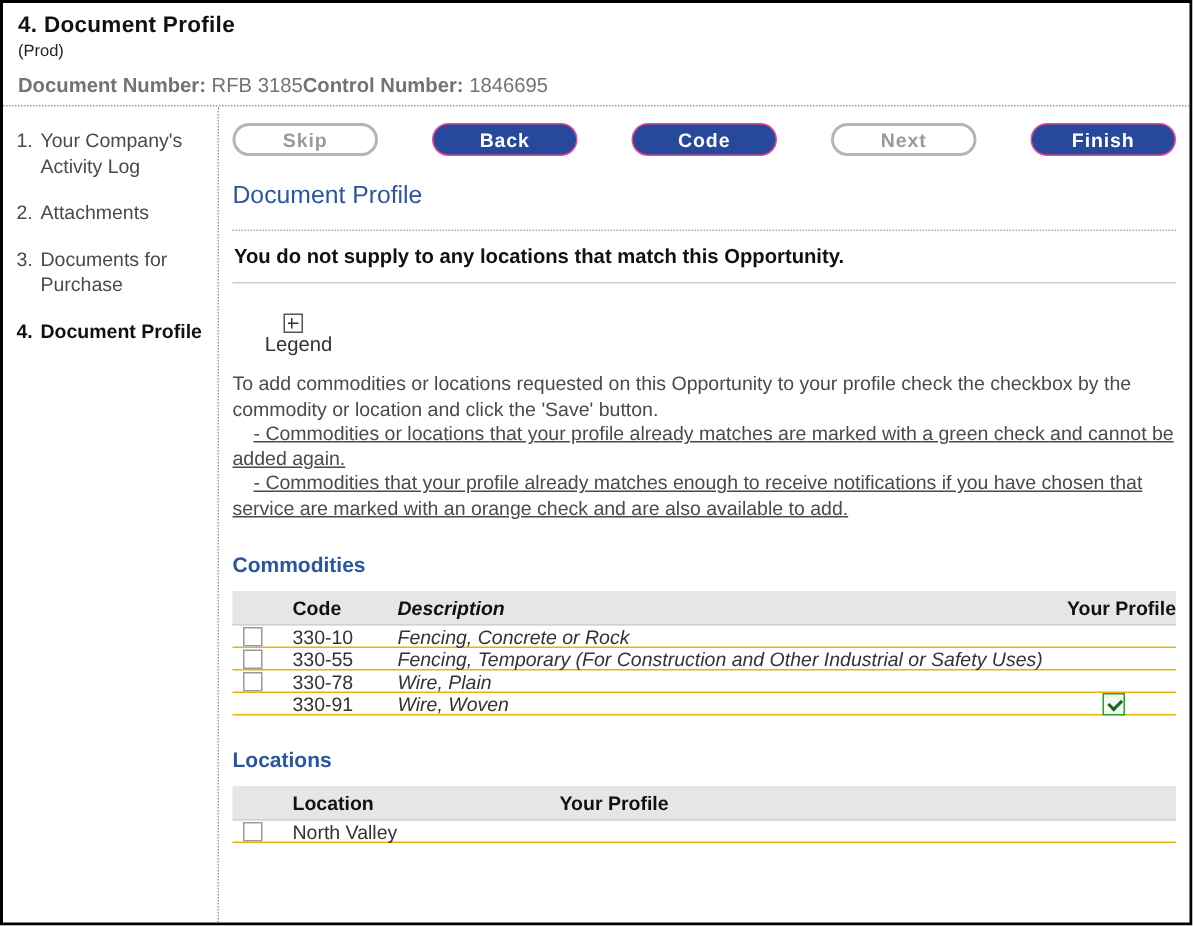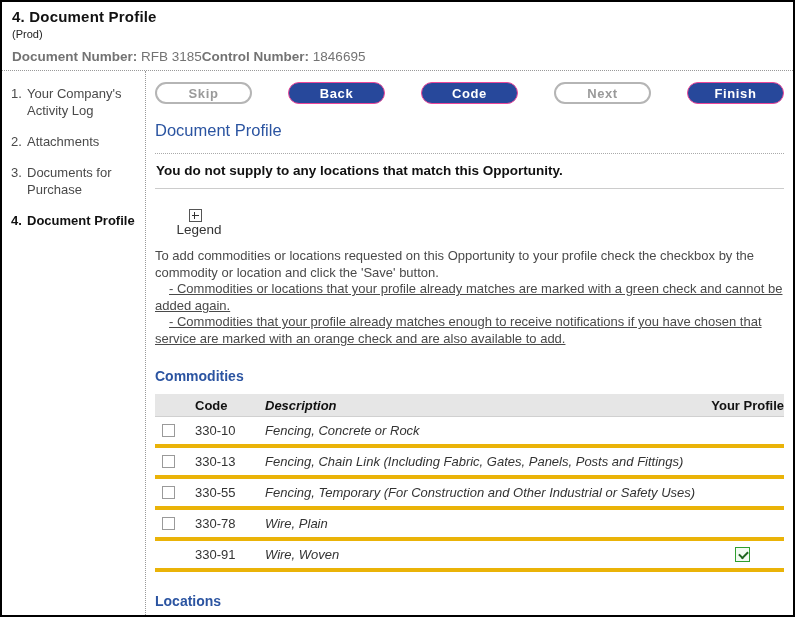"330-10" .c-row, .l-row { border-bottom: 4px solid #eab308 -> 1px solid #eab308; height: 31px -> 15px }
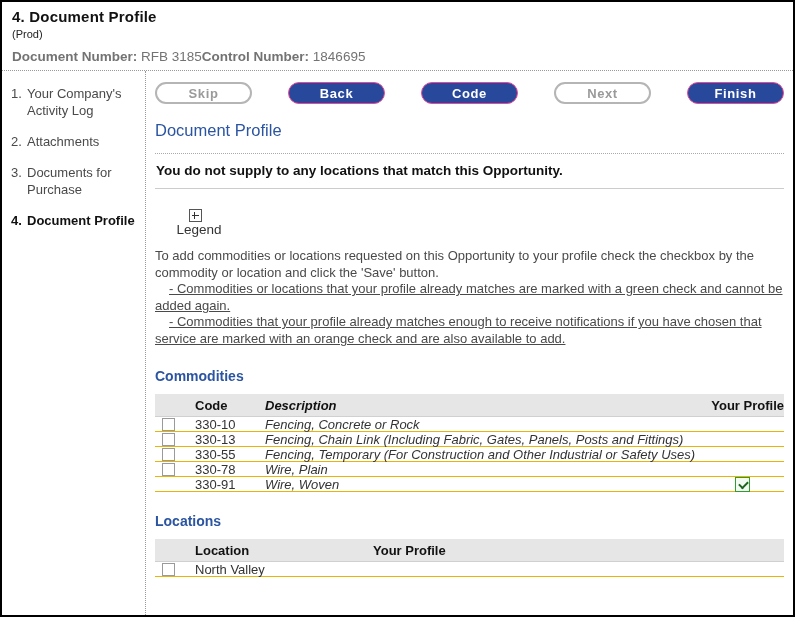"330-13" div.c-row { html: <div> <span> <span></span> </span> <span>330-13</span> <span>Fencing, Chain Link (Including Fabric, Gates, Panels, Posts and Fittings)</span> <span></span> </div> -> none }
